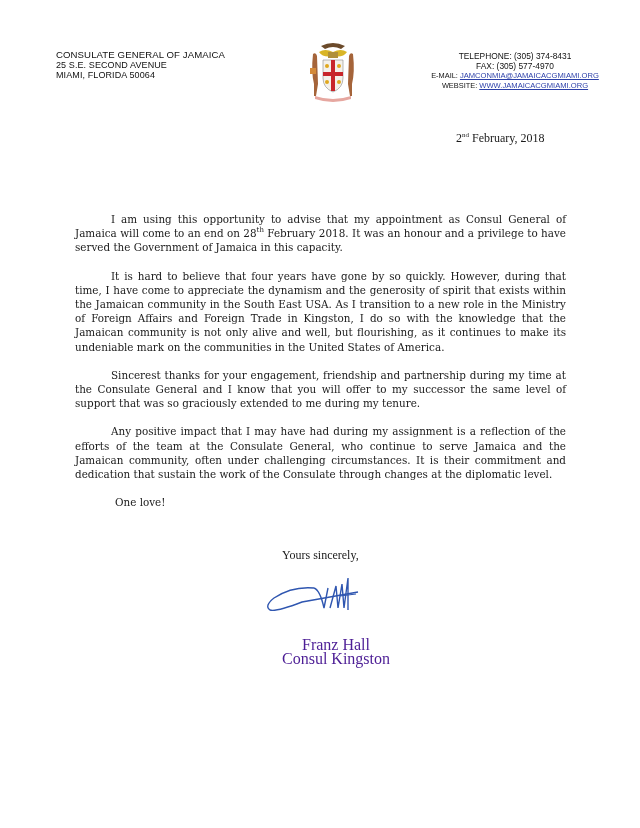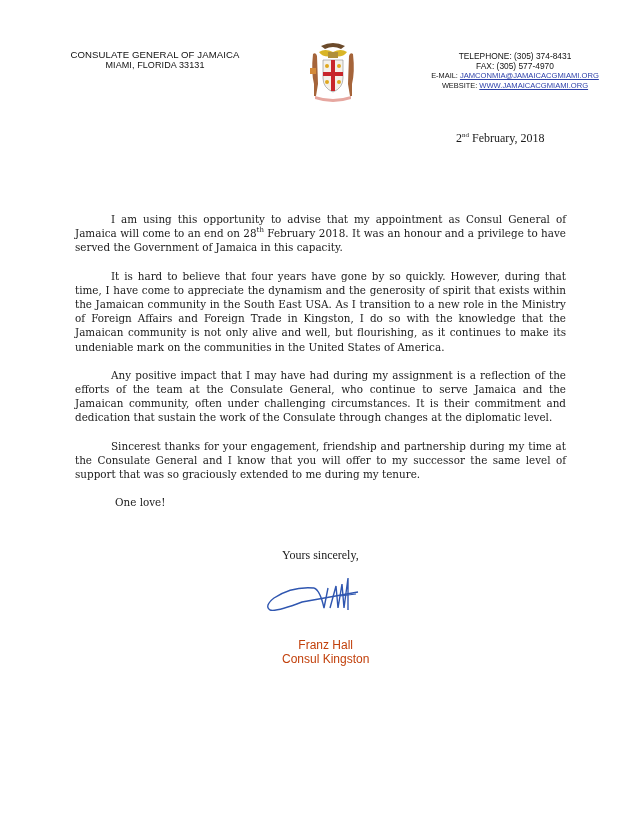"CONSULATE GENERAL OF JAMAICA" .lh-left { left: 40px -> 56px; text-align: center -> left }
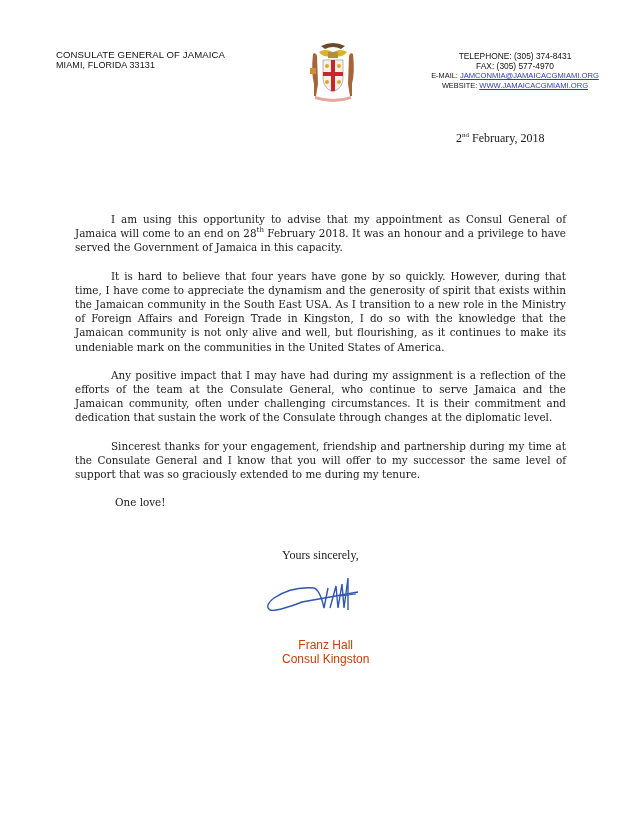"25 S.E. SECOND AVENUE" div { html: none -> <div>25 S.E. SECOND AVENUE</div> }
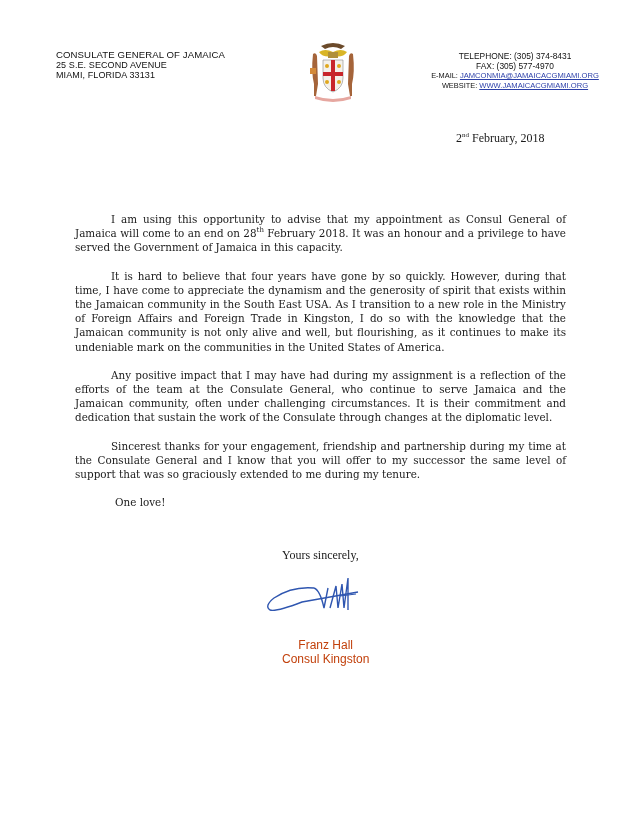"MIAMI, FLORIDA 33131" div { text: 33131 -> 50064 }
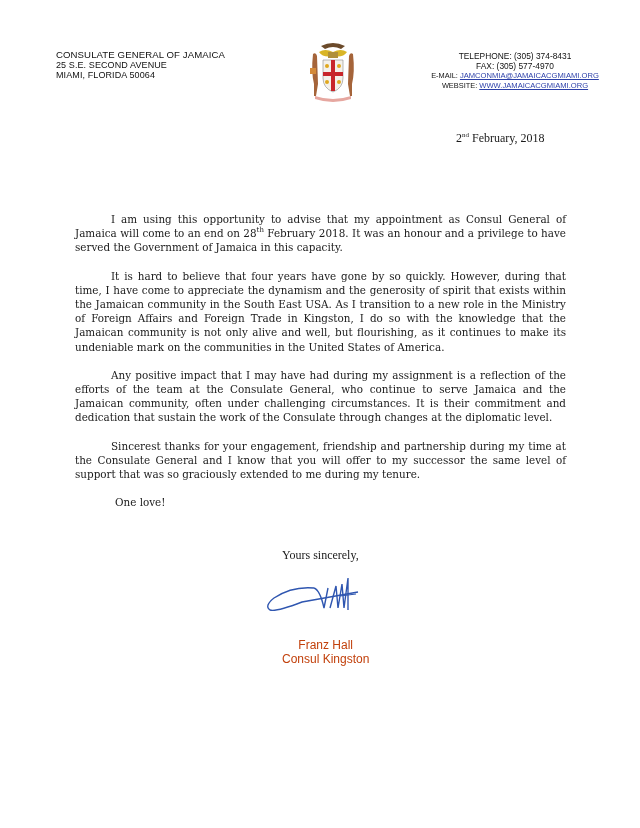"Any positive impact that I" p.para { order: before "Sincerest thanks for your engagement," -> after "Sincerest thanks for your engagement," }
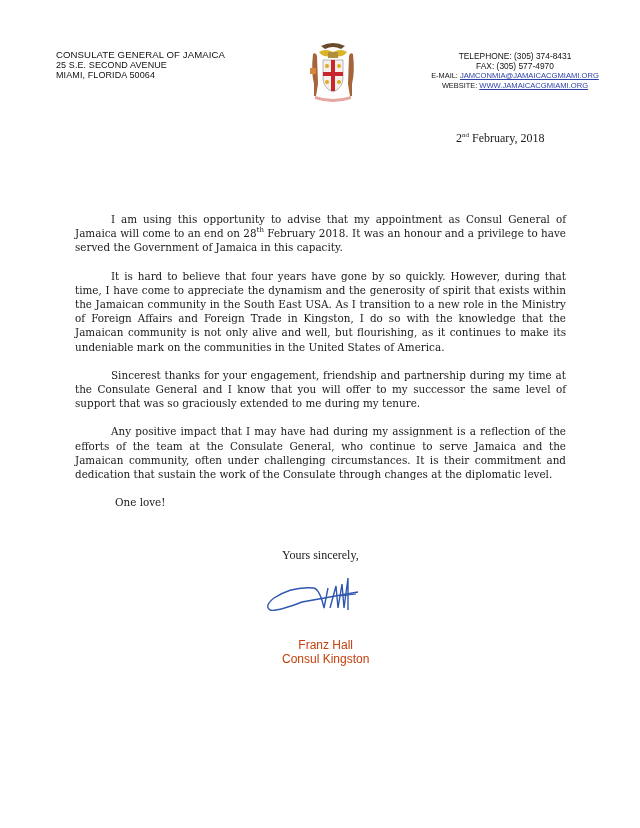"Franz Hall" .signame { color: #c2410c -> #4c1d95; font-family: Liberation Sans, sans-serif -> Liberation Serif, serif; font-size: 12px -> 16px }
